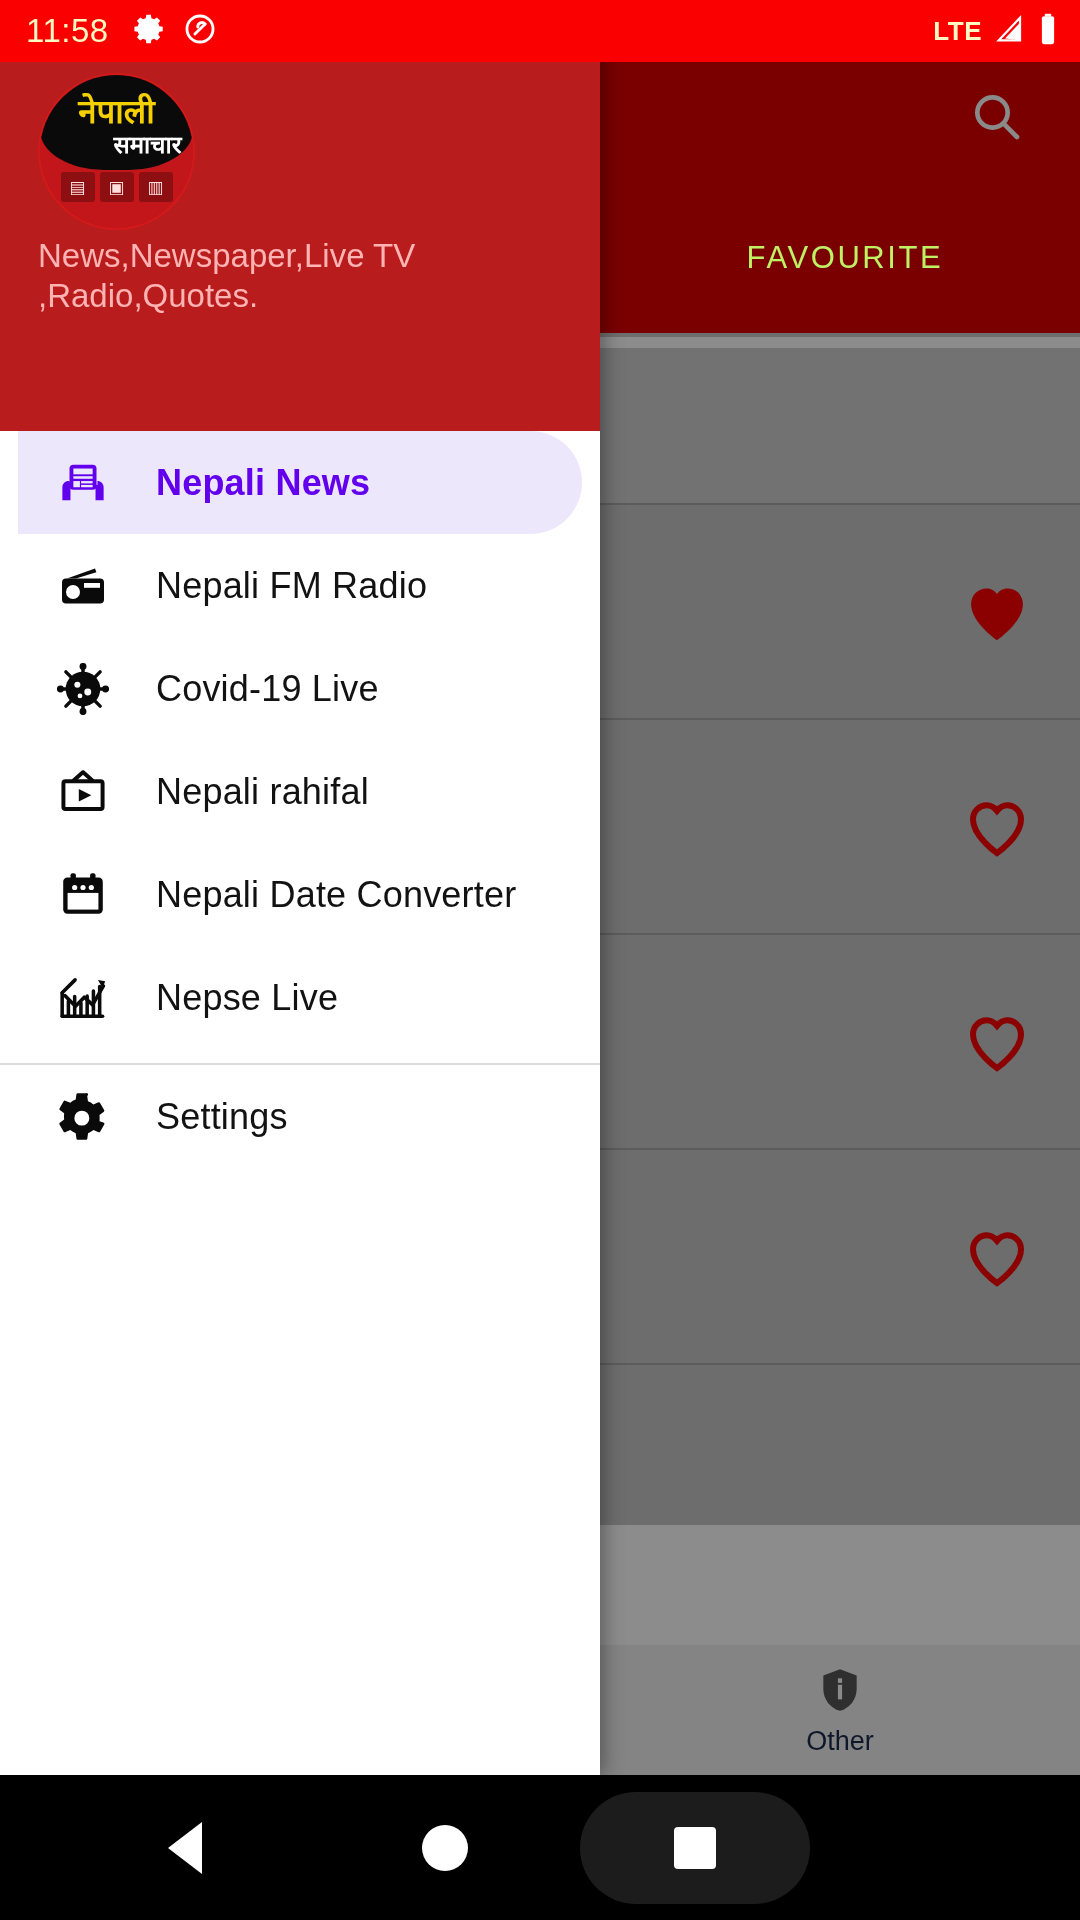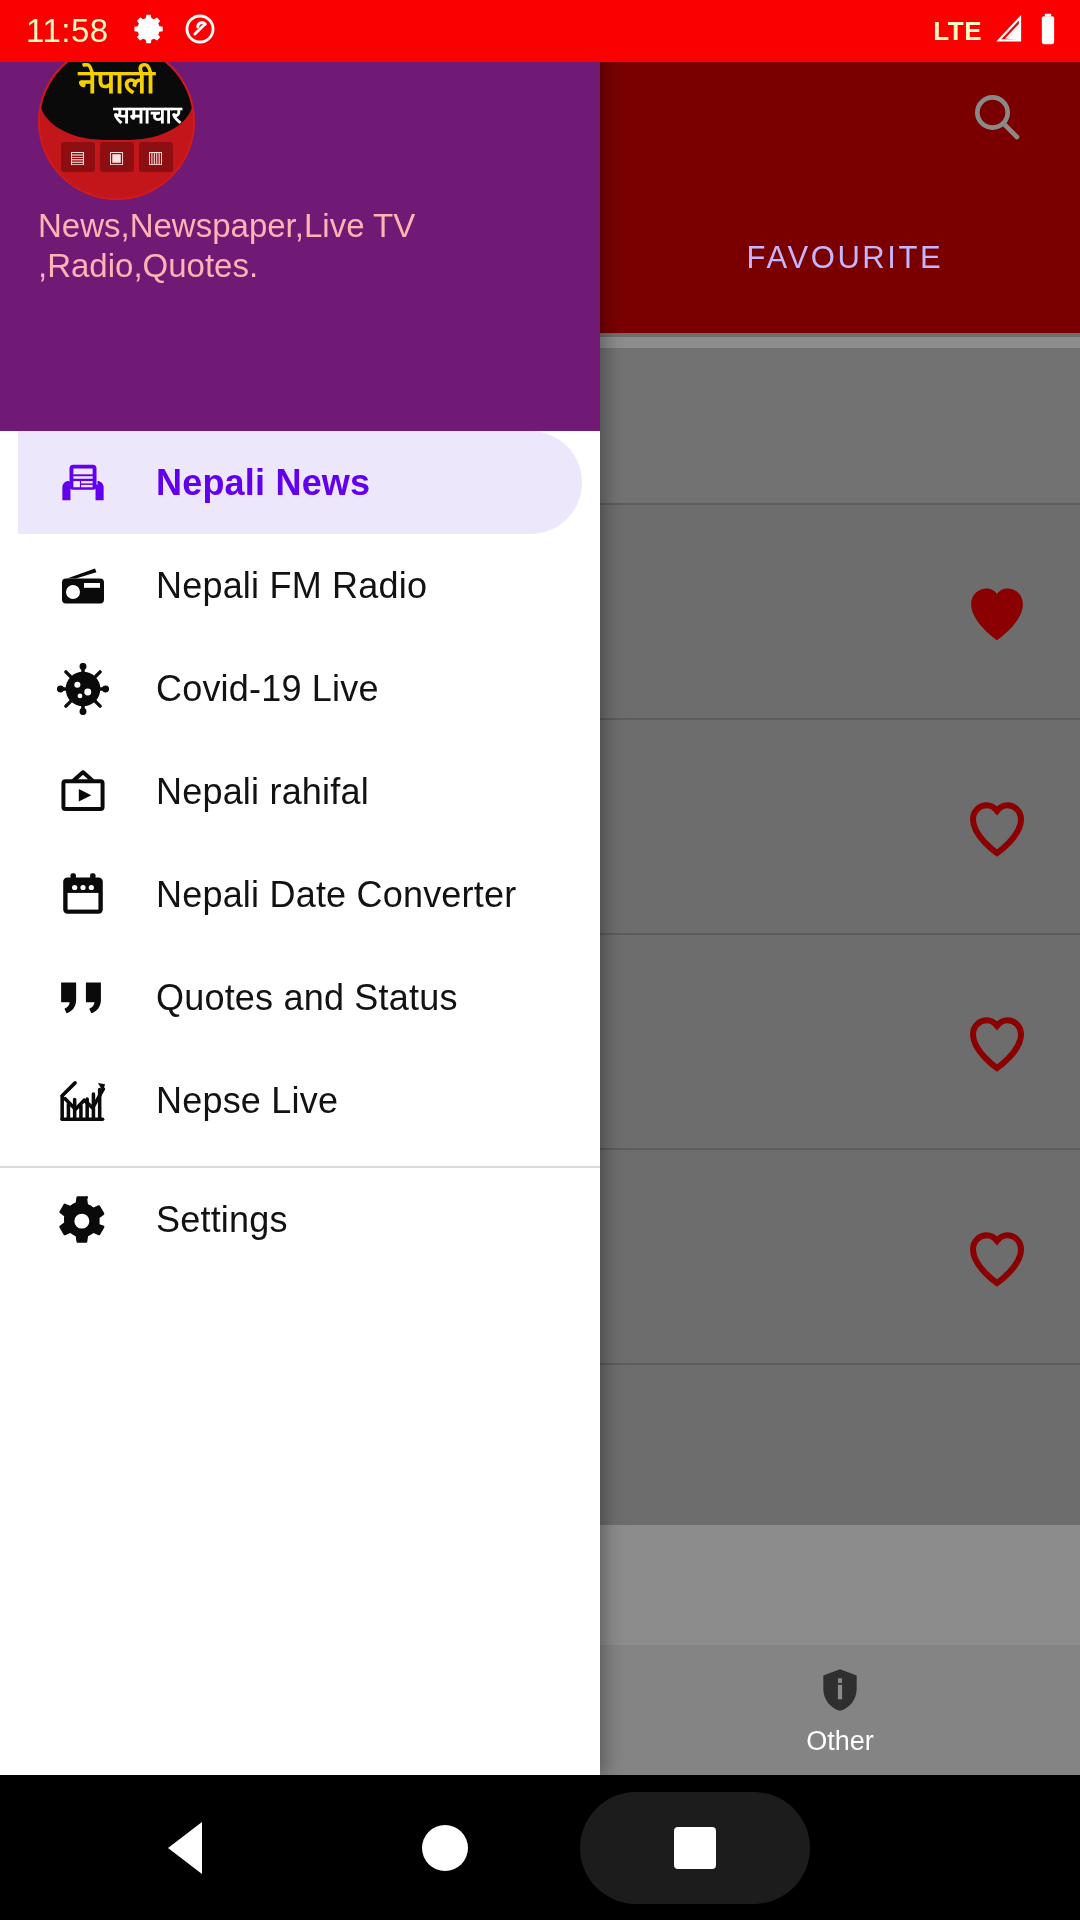"नेपाली" #drawer-header { background: #701a75 -> #b91c1c; padding: 43px 38px 0 38px -> 73px 38px 0 38px }
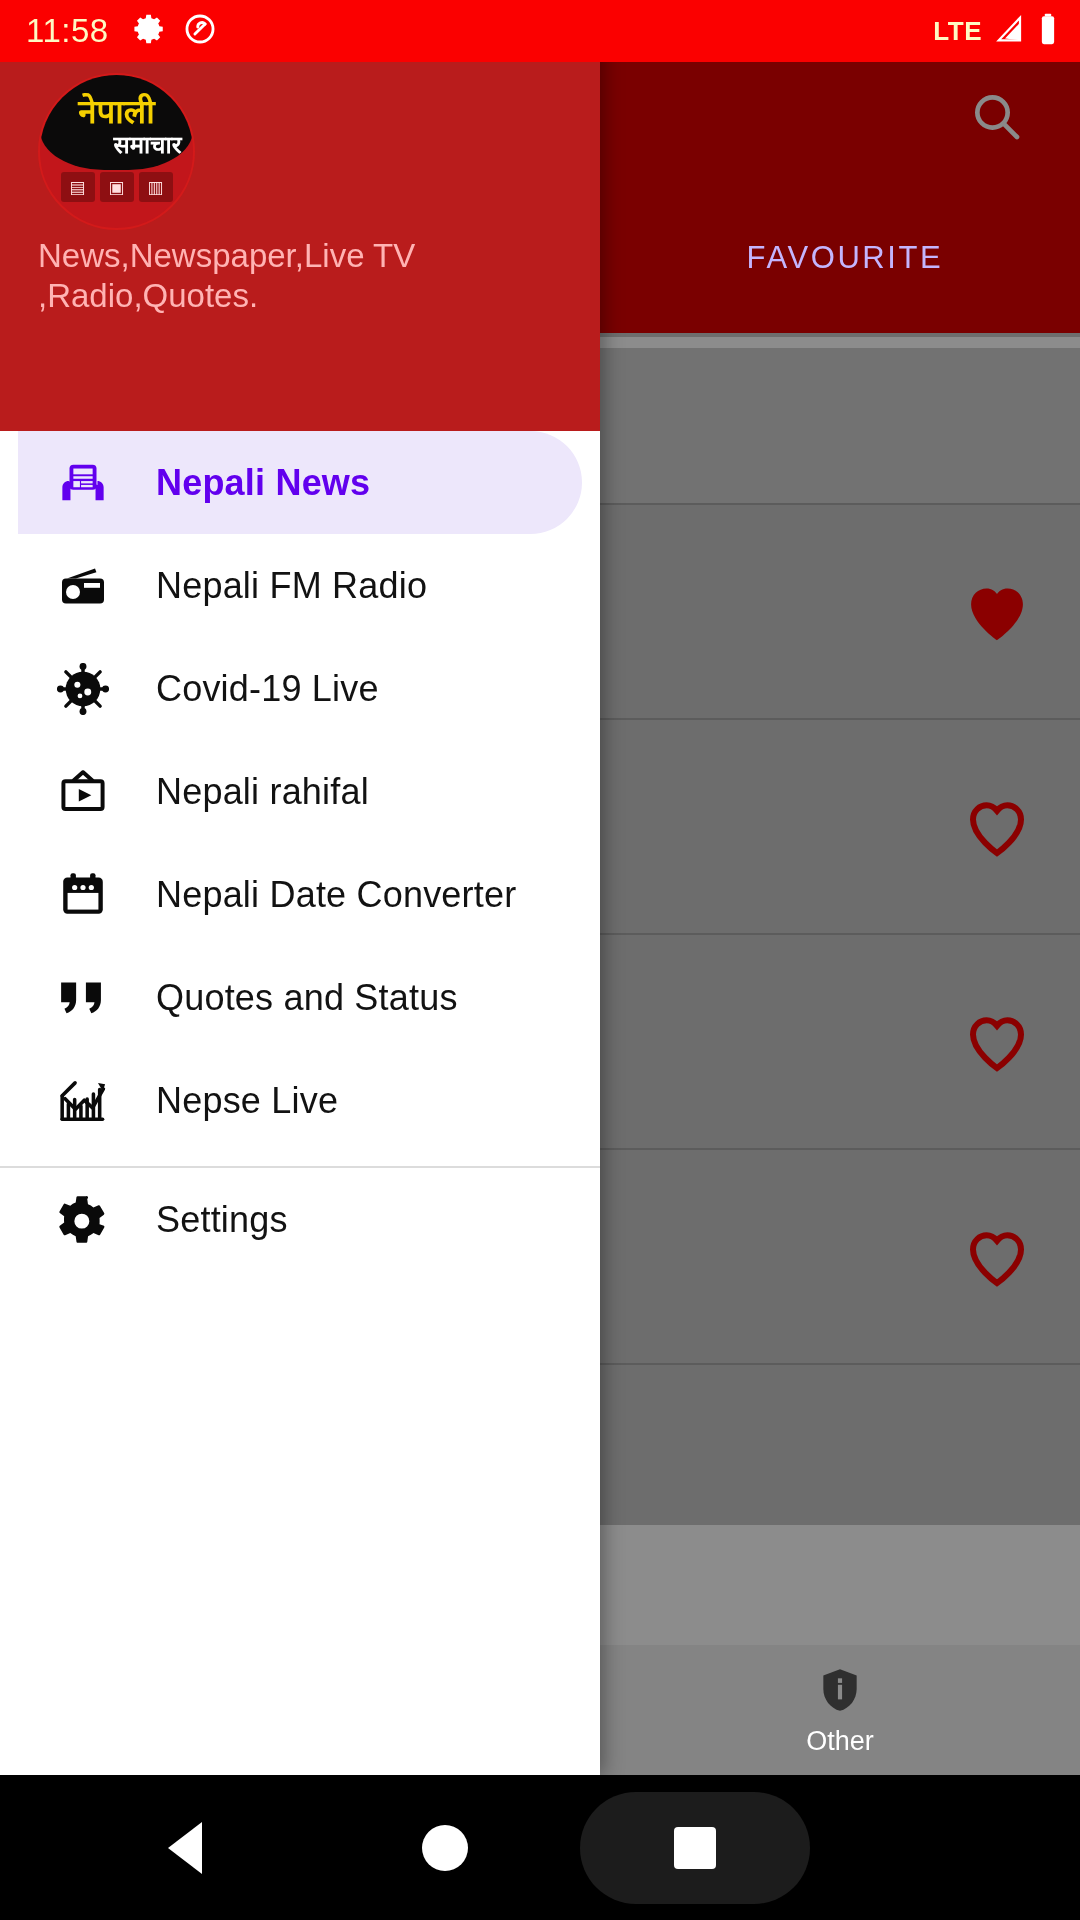"FAVOURITE" #bg-tab-favourite { color: #c4b5fd -> #bef264 }
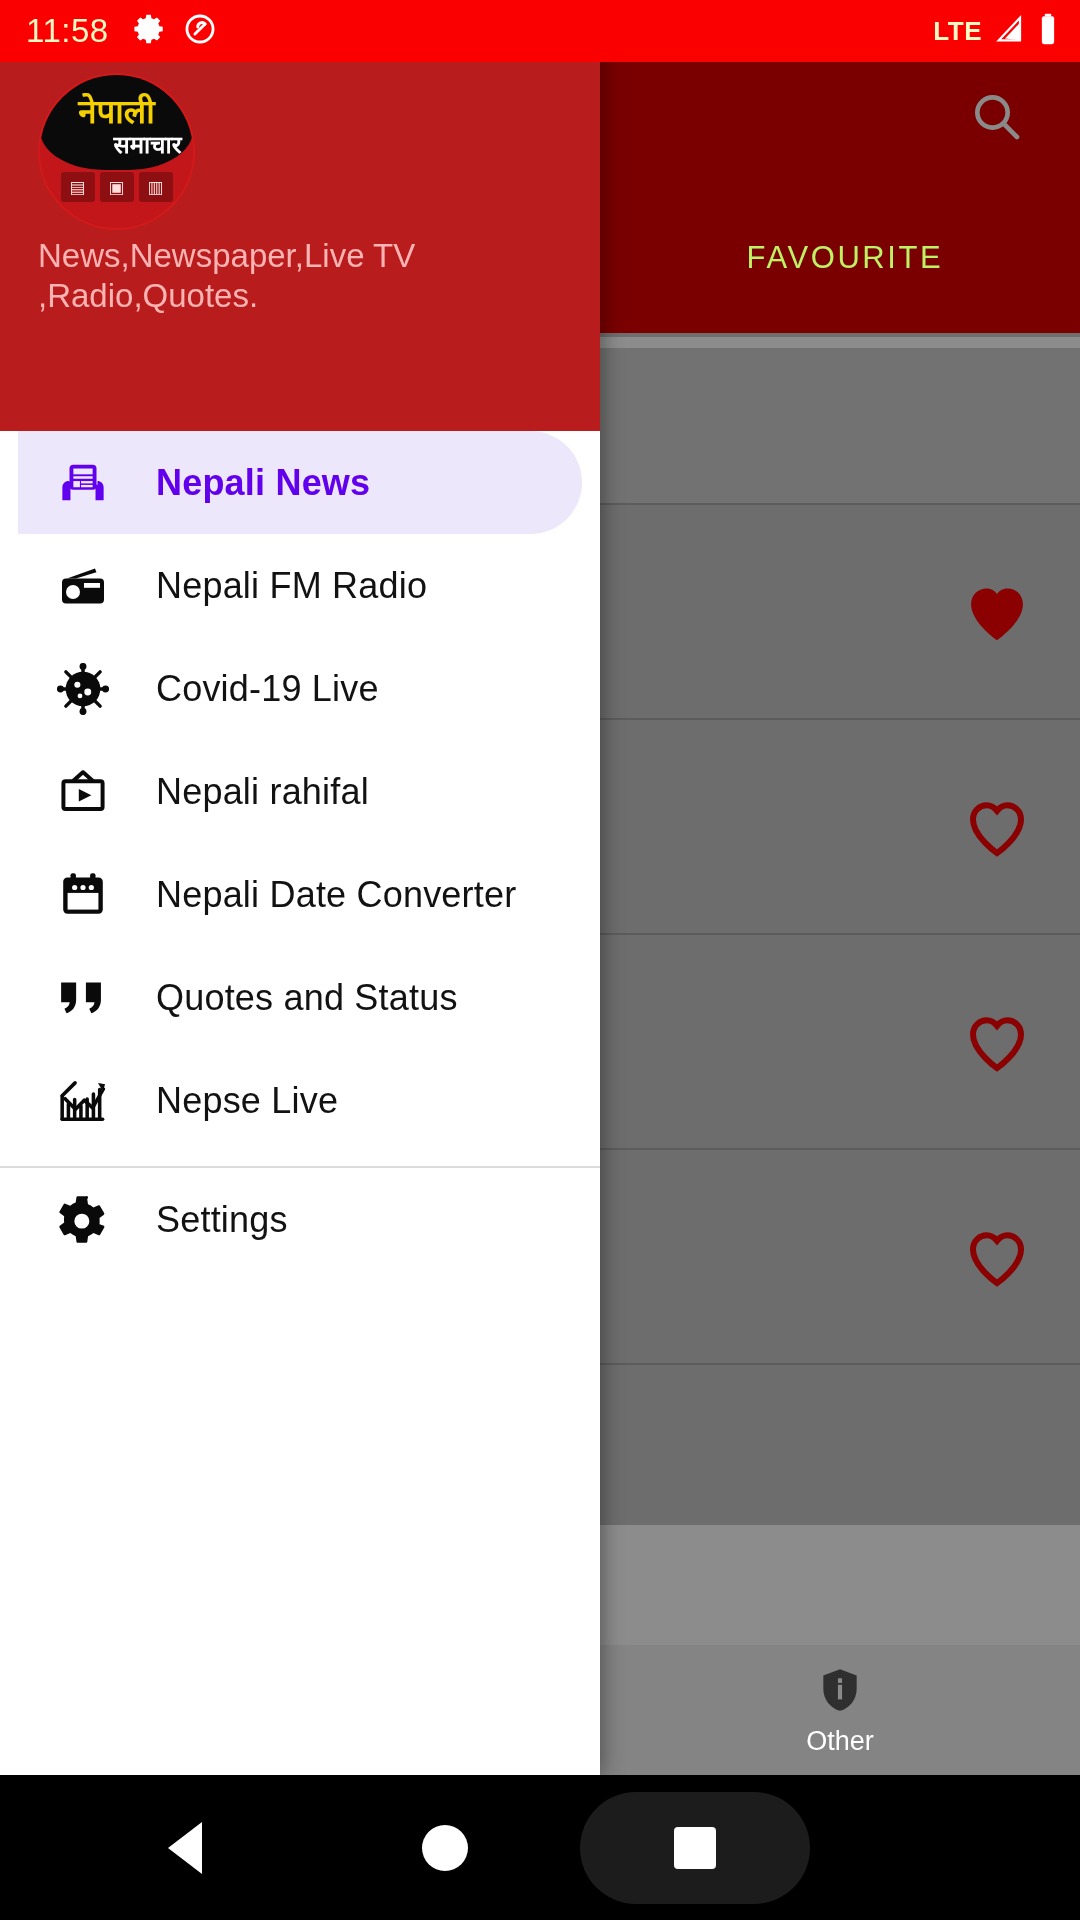"Quotes and Status" div.menu-item { html: <div> <span> <svg> <path></path> <path></path> </svg> </span> <span>Quotes and Status</span> </div> -> none }
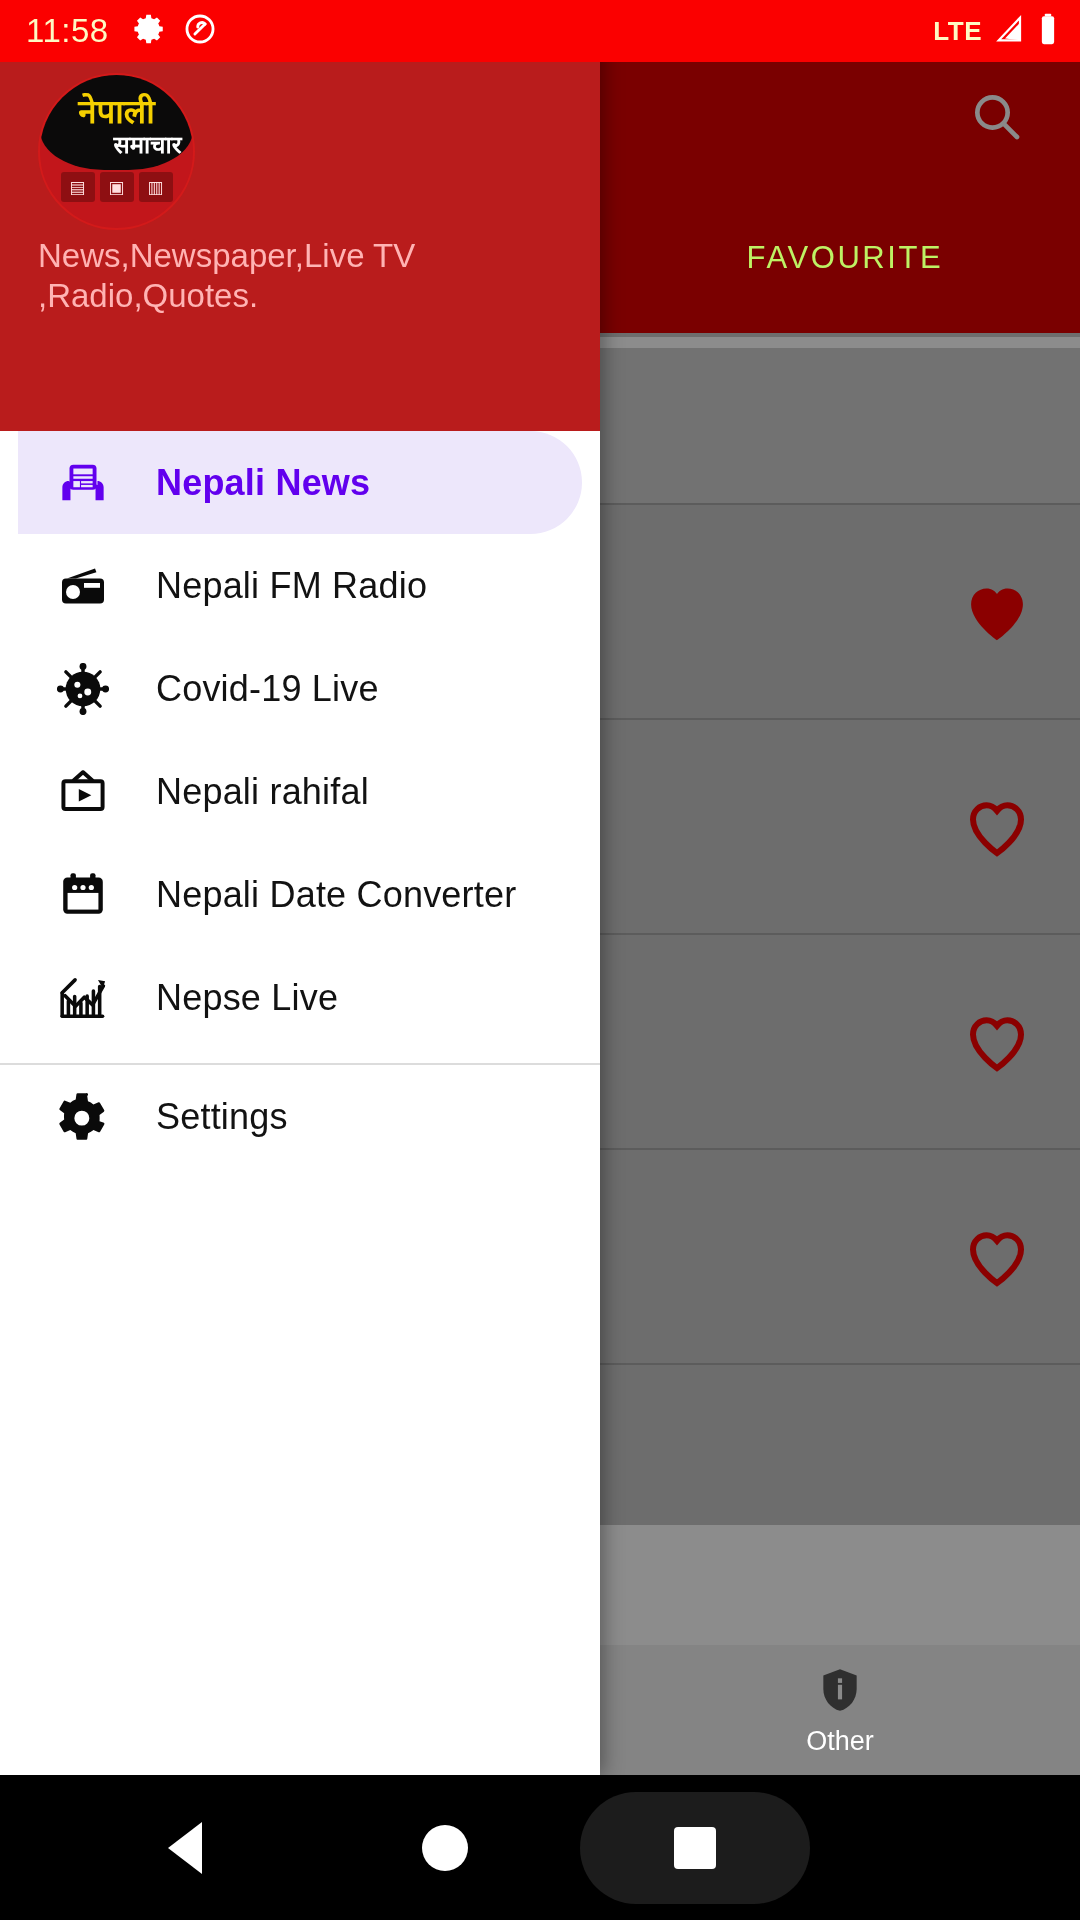"Other" #bg-bottomnav .nav-label { color: #ffffff -> #0f172a }
